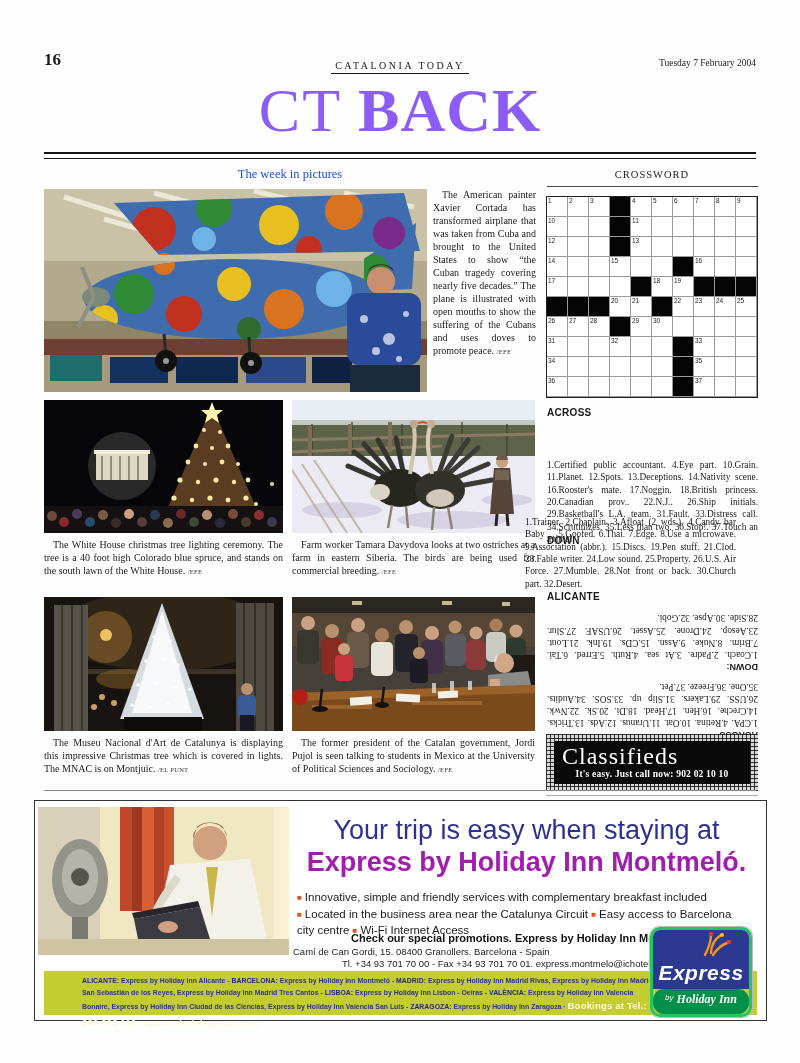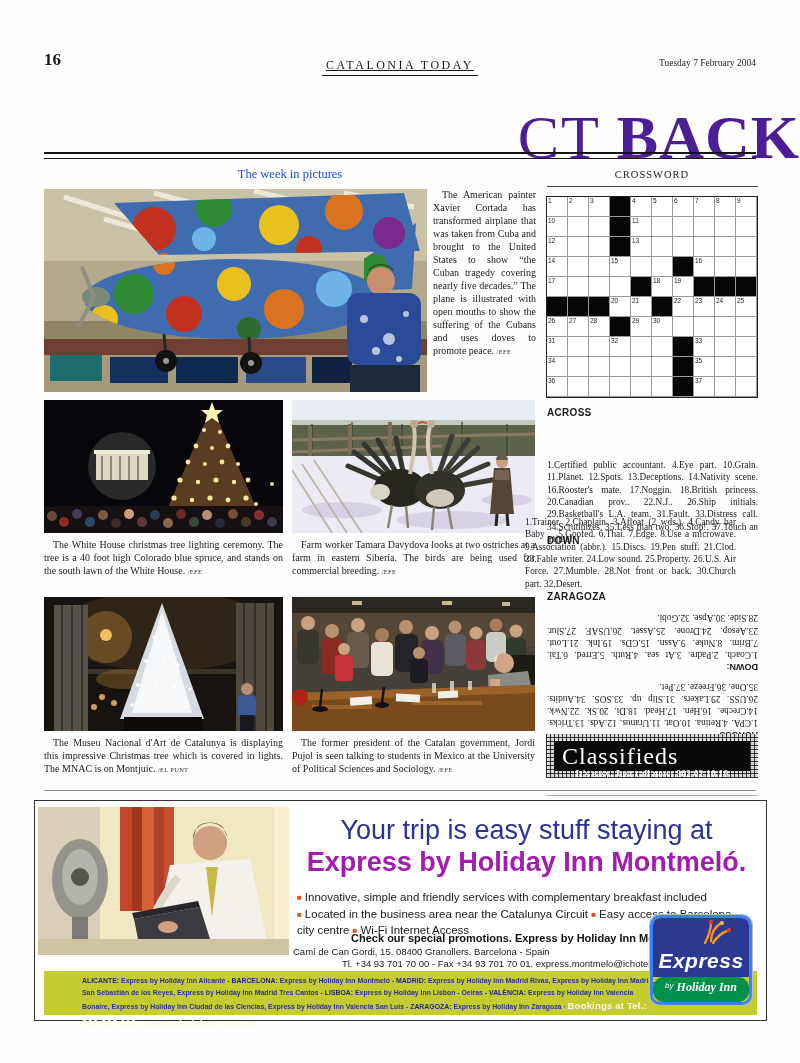"CATALONIA TODAY" .masthead { font-size: 12px -> 10px; text-decoration: underline -> none }
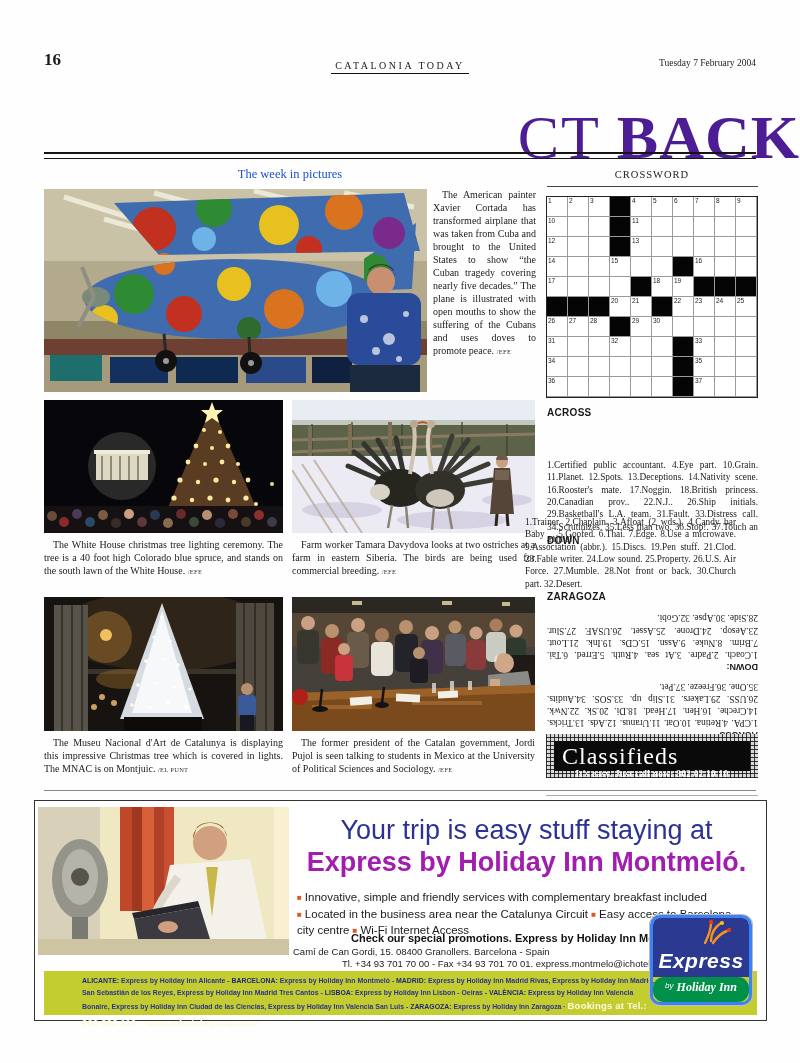"CT BACK" .banner { color: #4c1d95 -> #8b5cf6; margin-top: 27px -> none; text-align: right -> center }
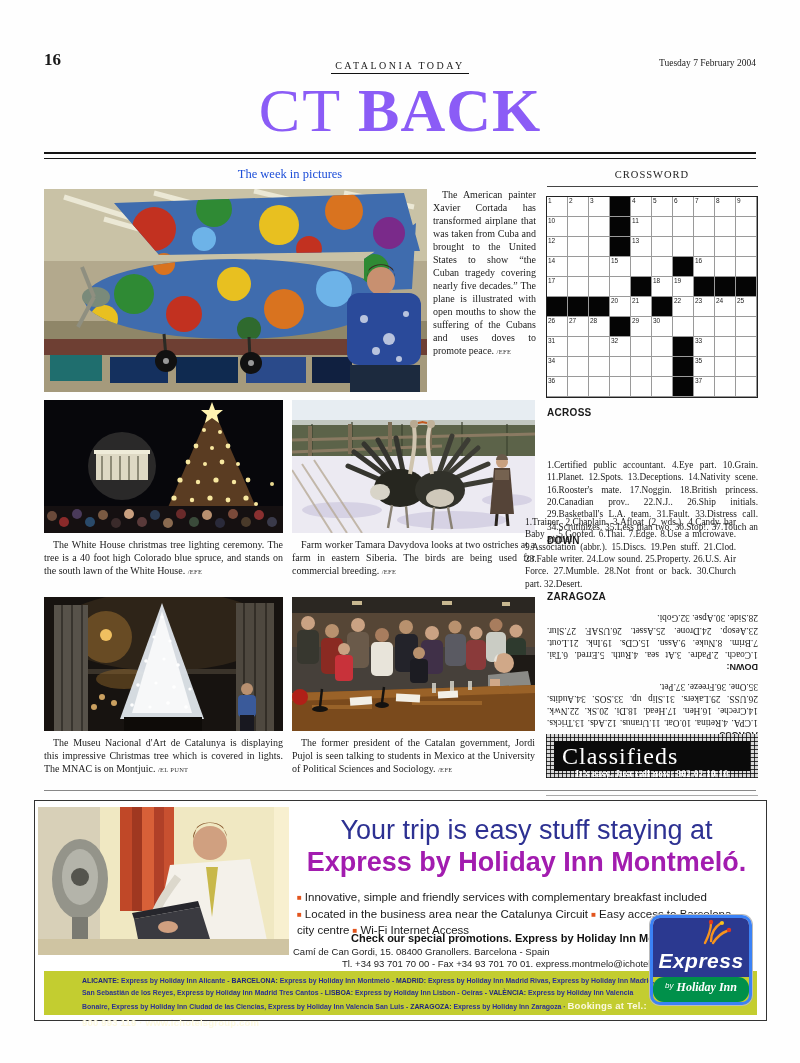"ZARAGOZA" div.abs { text: ZARAGOZA -> ALICANTE }
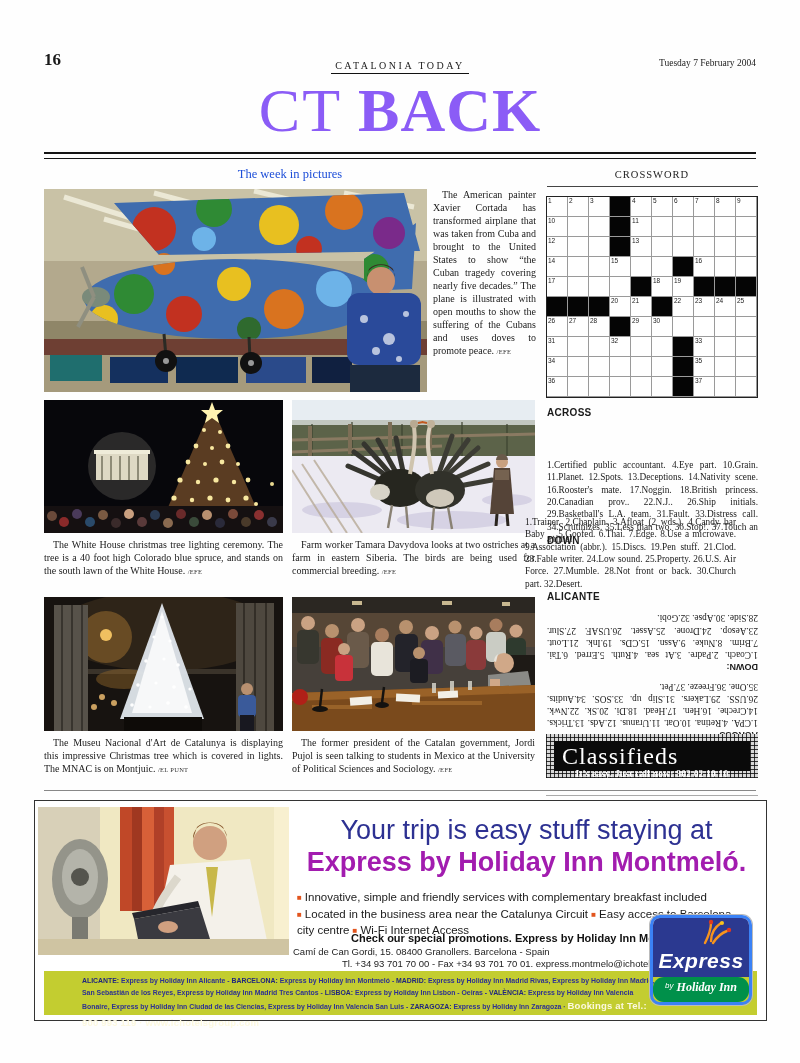"Classifieds" .classifieds { height: 44px -> 57px }
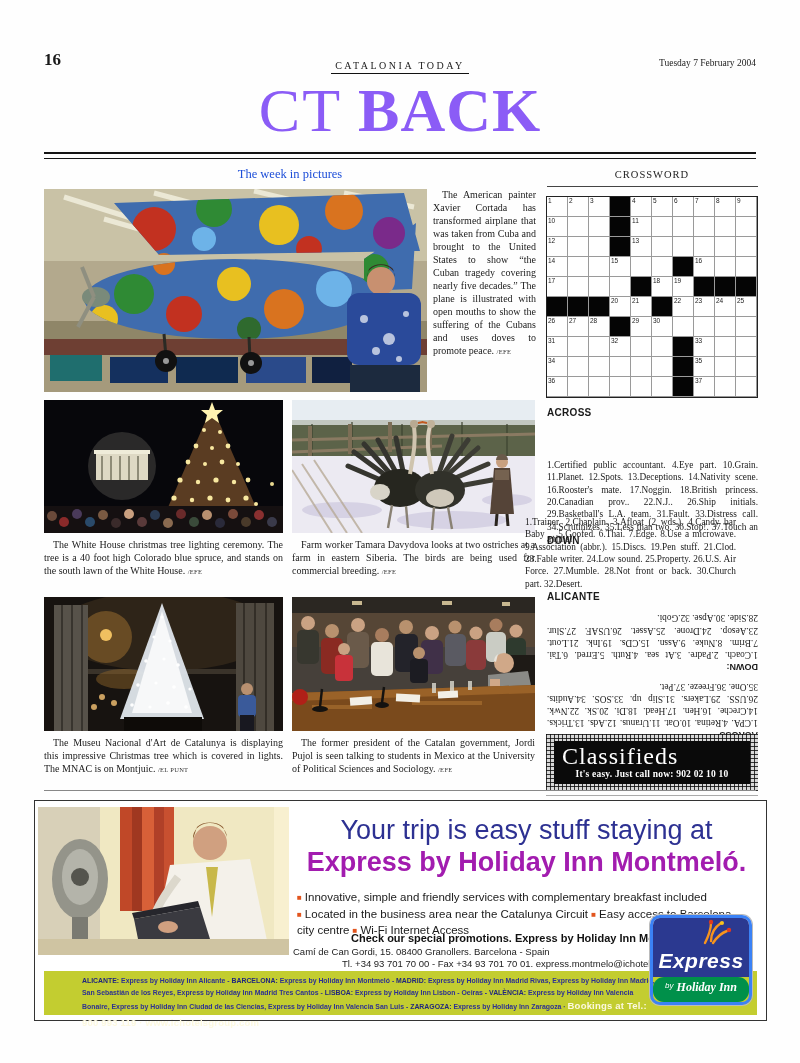"Your trip is easy stuff" div.abs { text: stuff -> when }
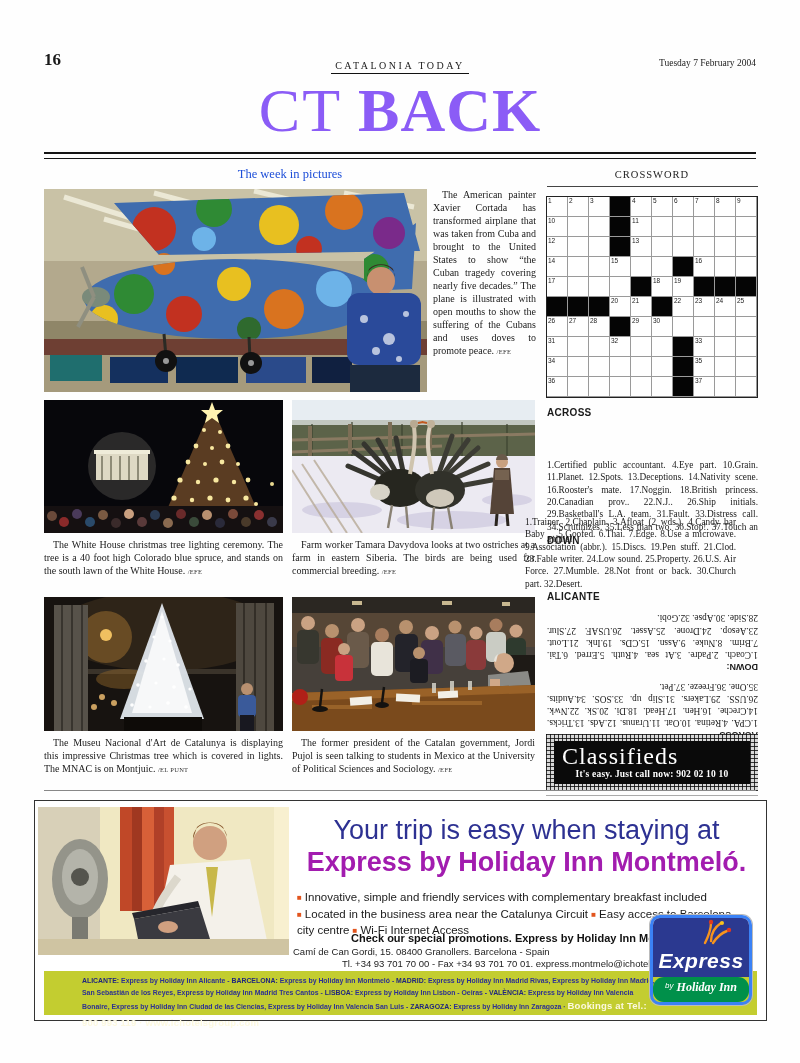"Express" .ad-logo { border: 3px solid #3b82f6 -> 3px solid #22c55e; top: 114px -> 126px }
